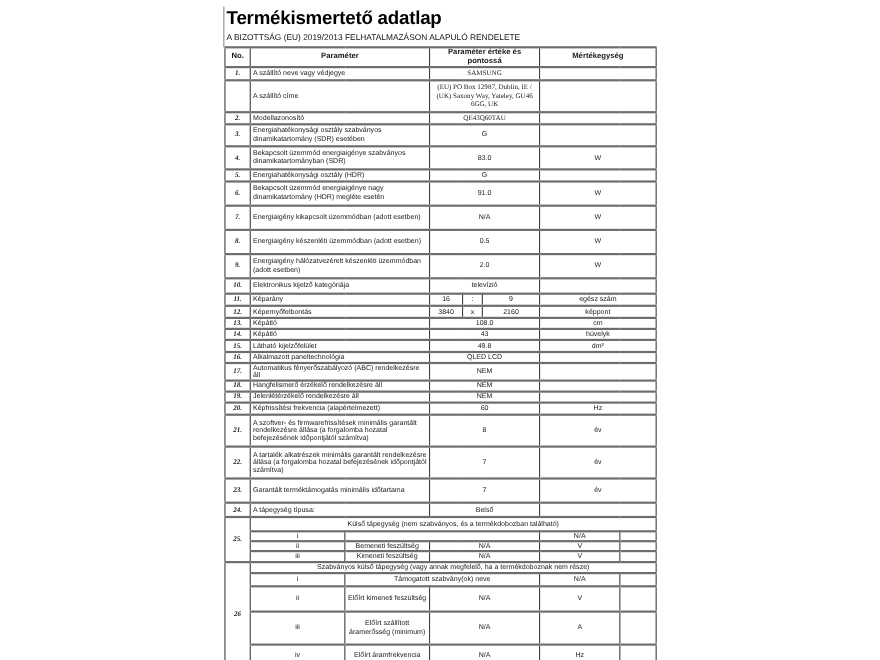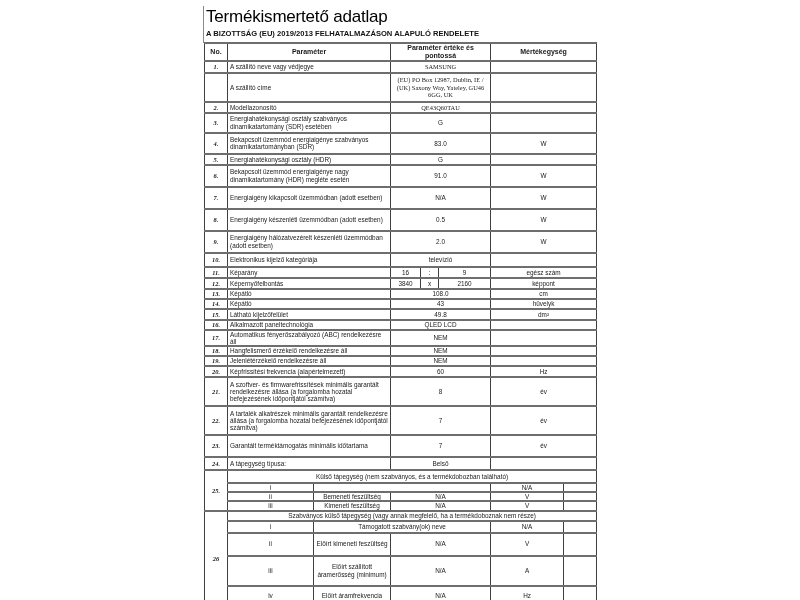"Termékismertető adatlap" .doc-title { font-weight: 400 -> 700 }
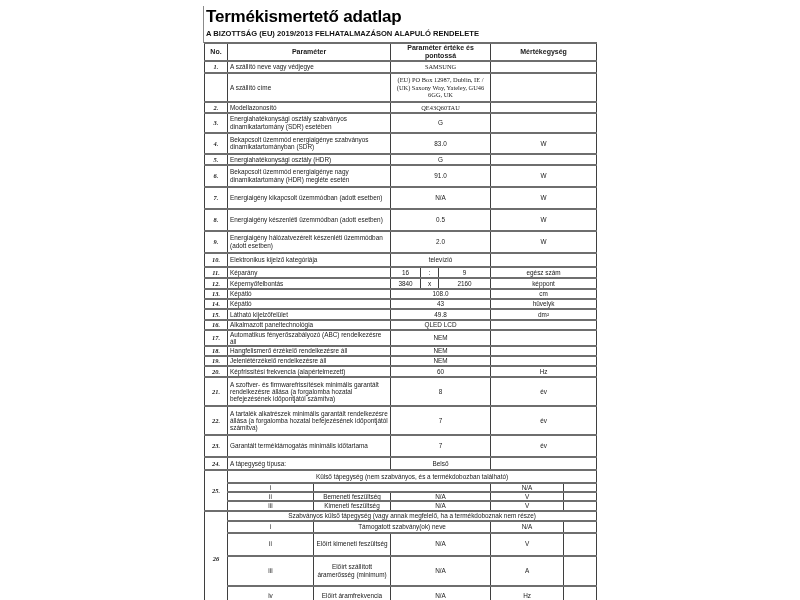"A BIZOTTSÁG (EU) 2019/2013" .doc-subtitle { font-weight: 700 -> 400 }
